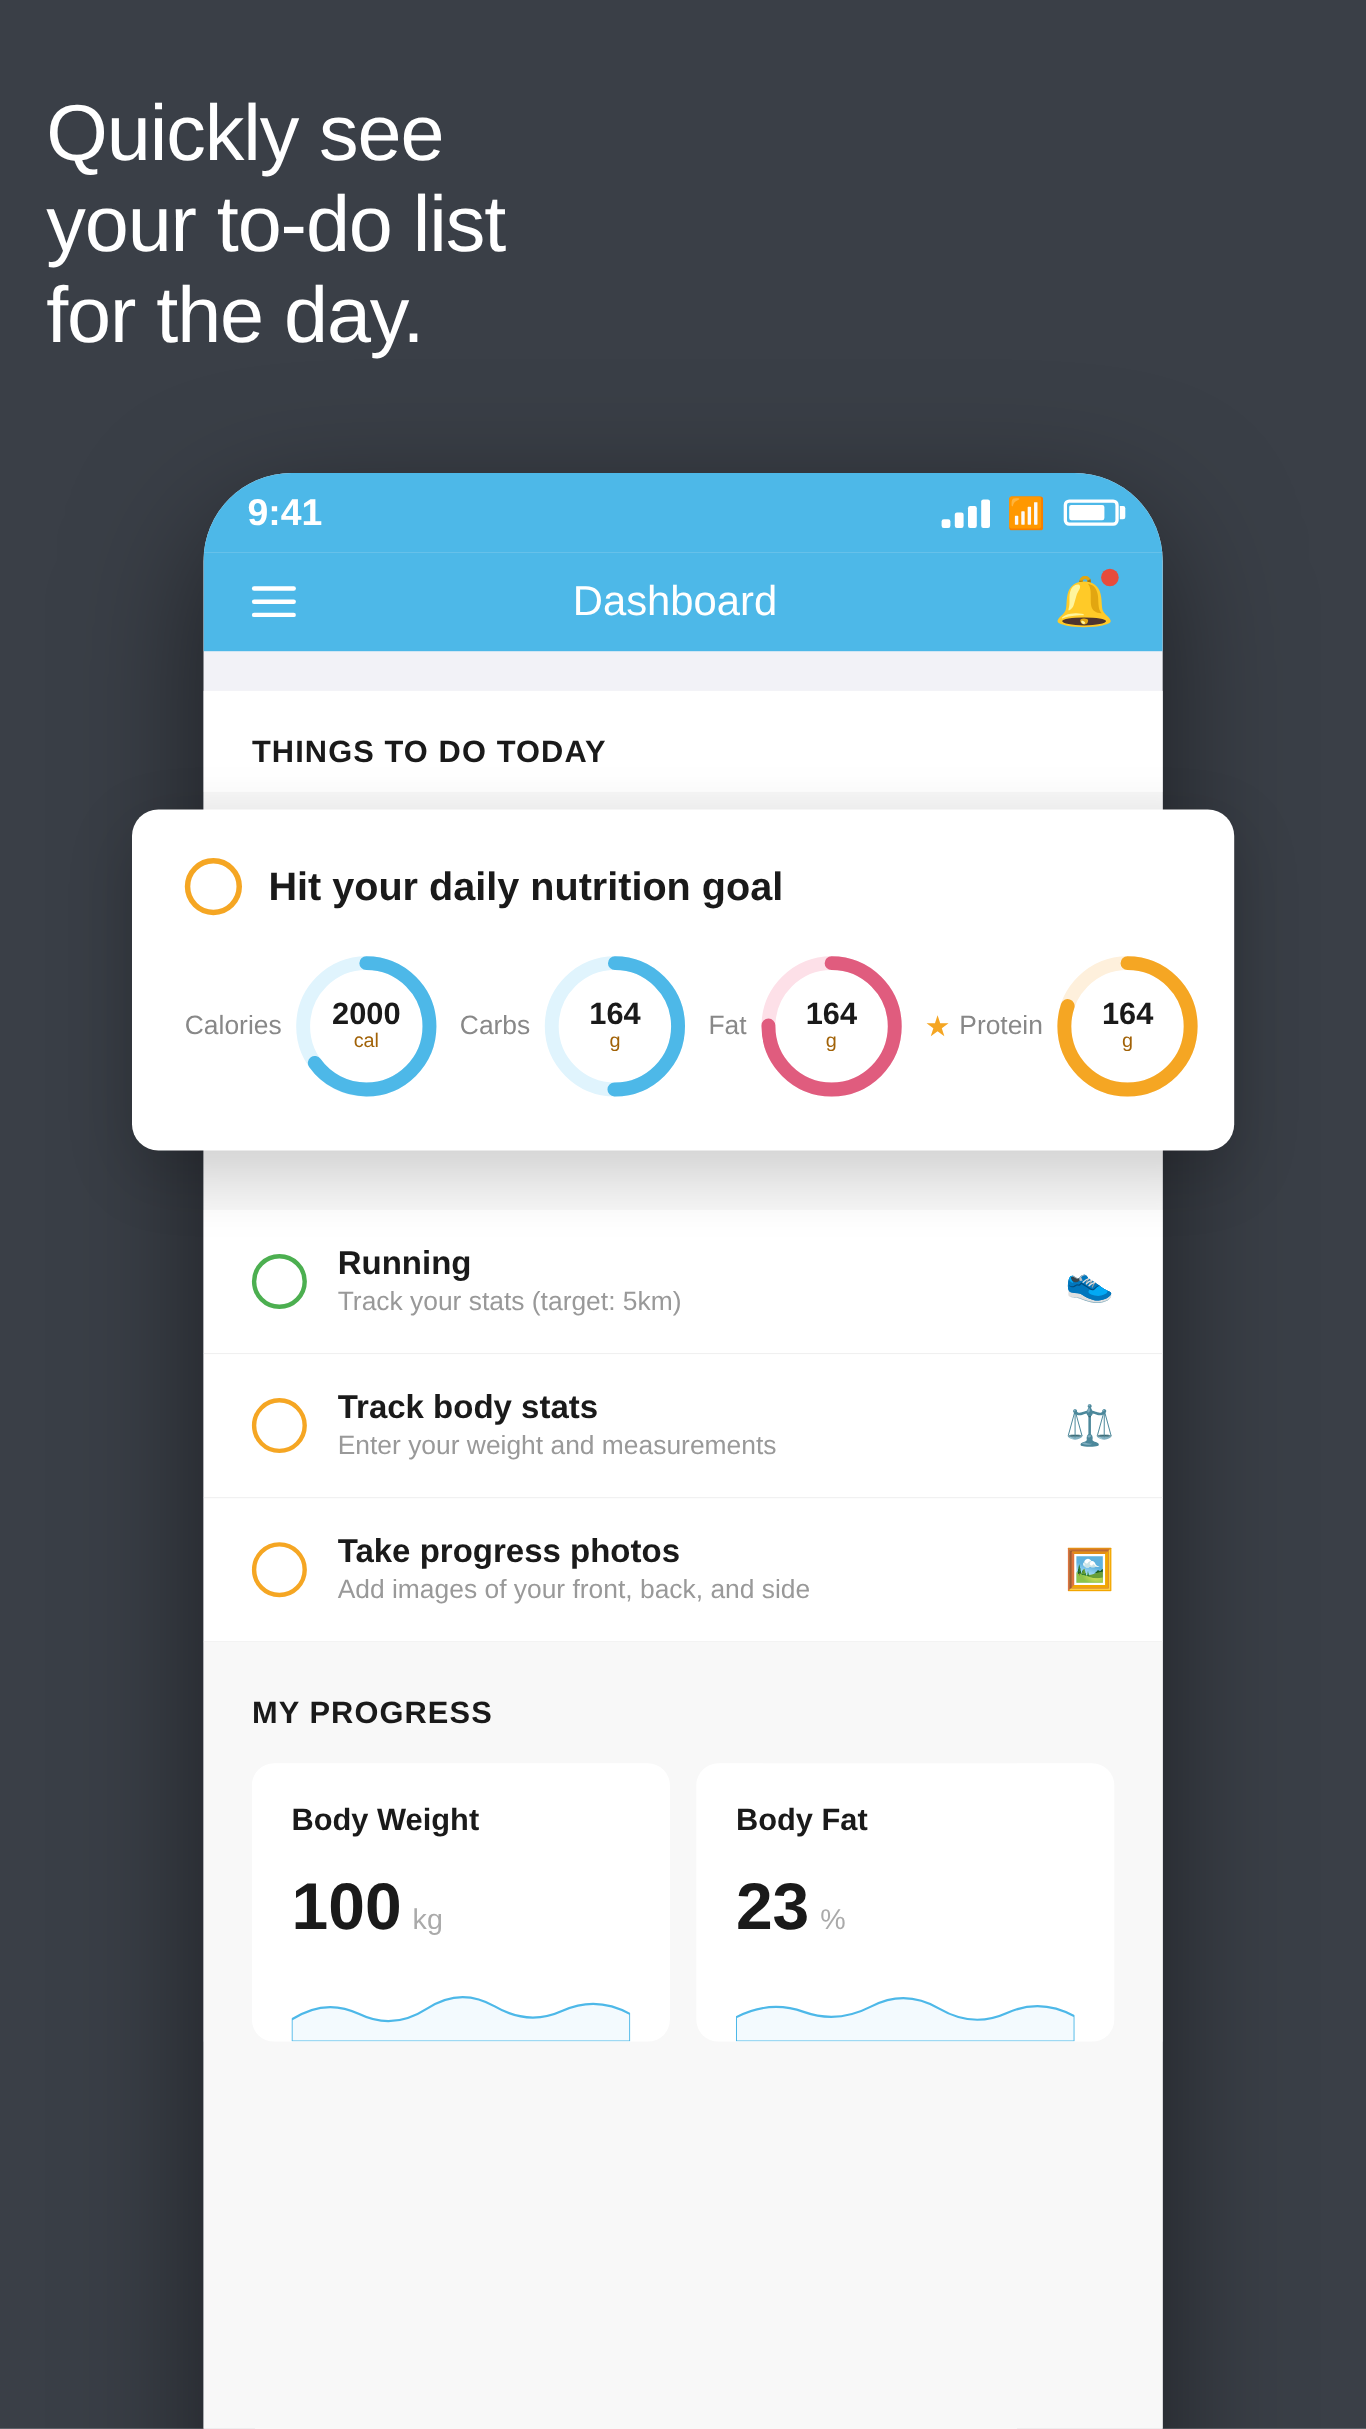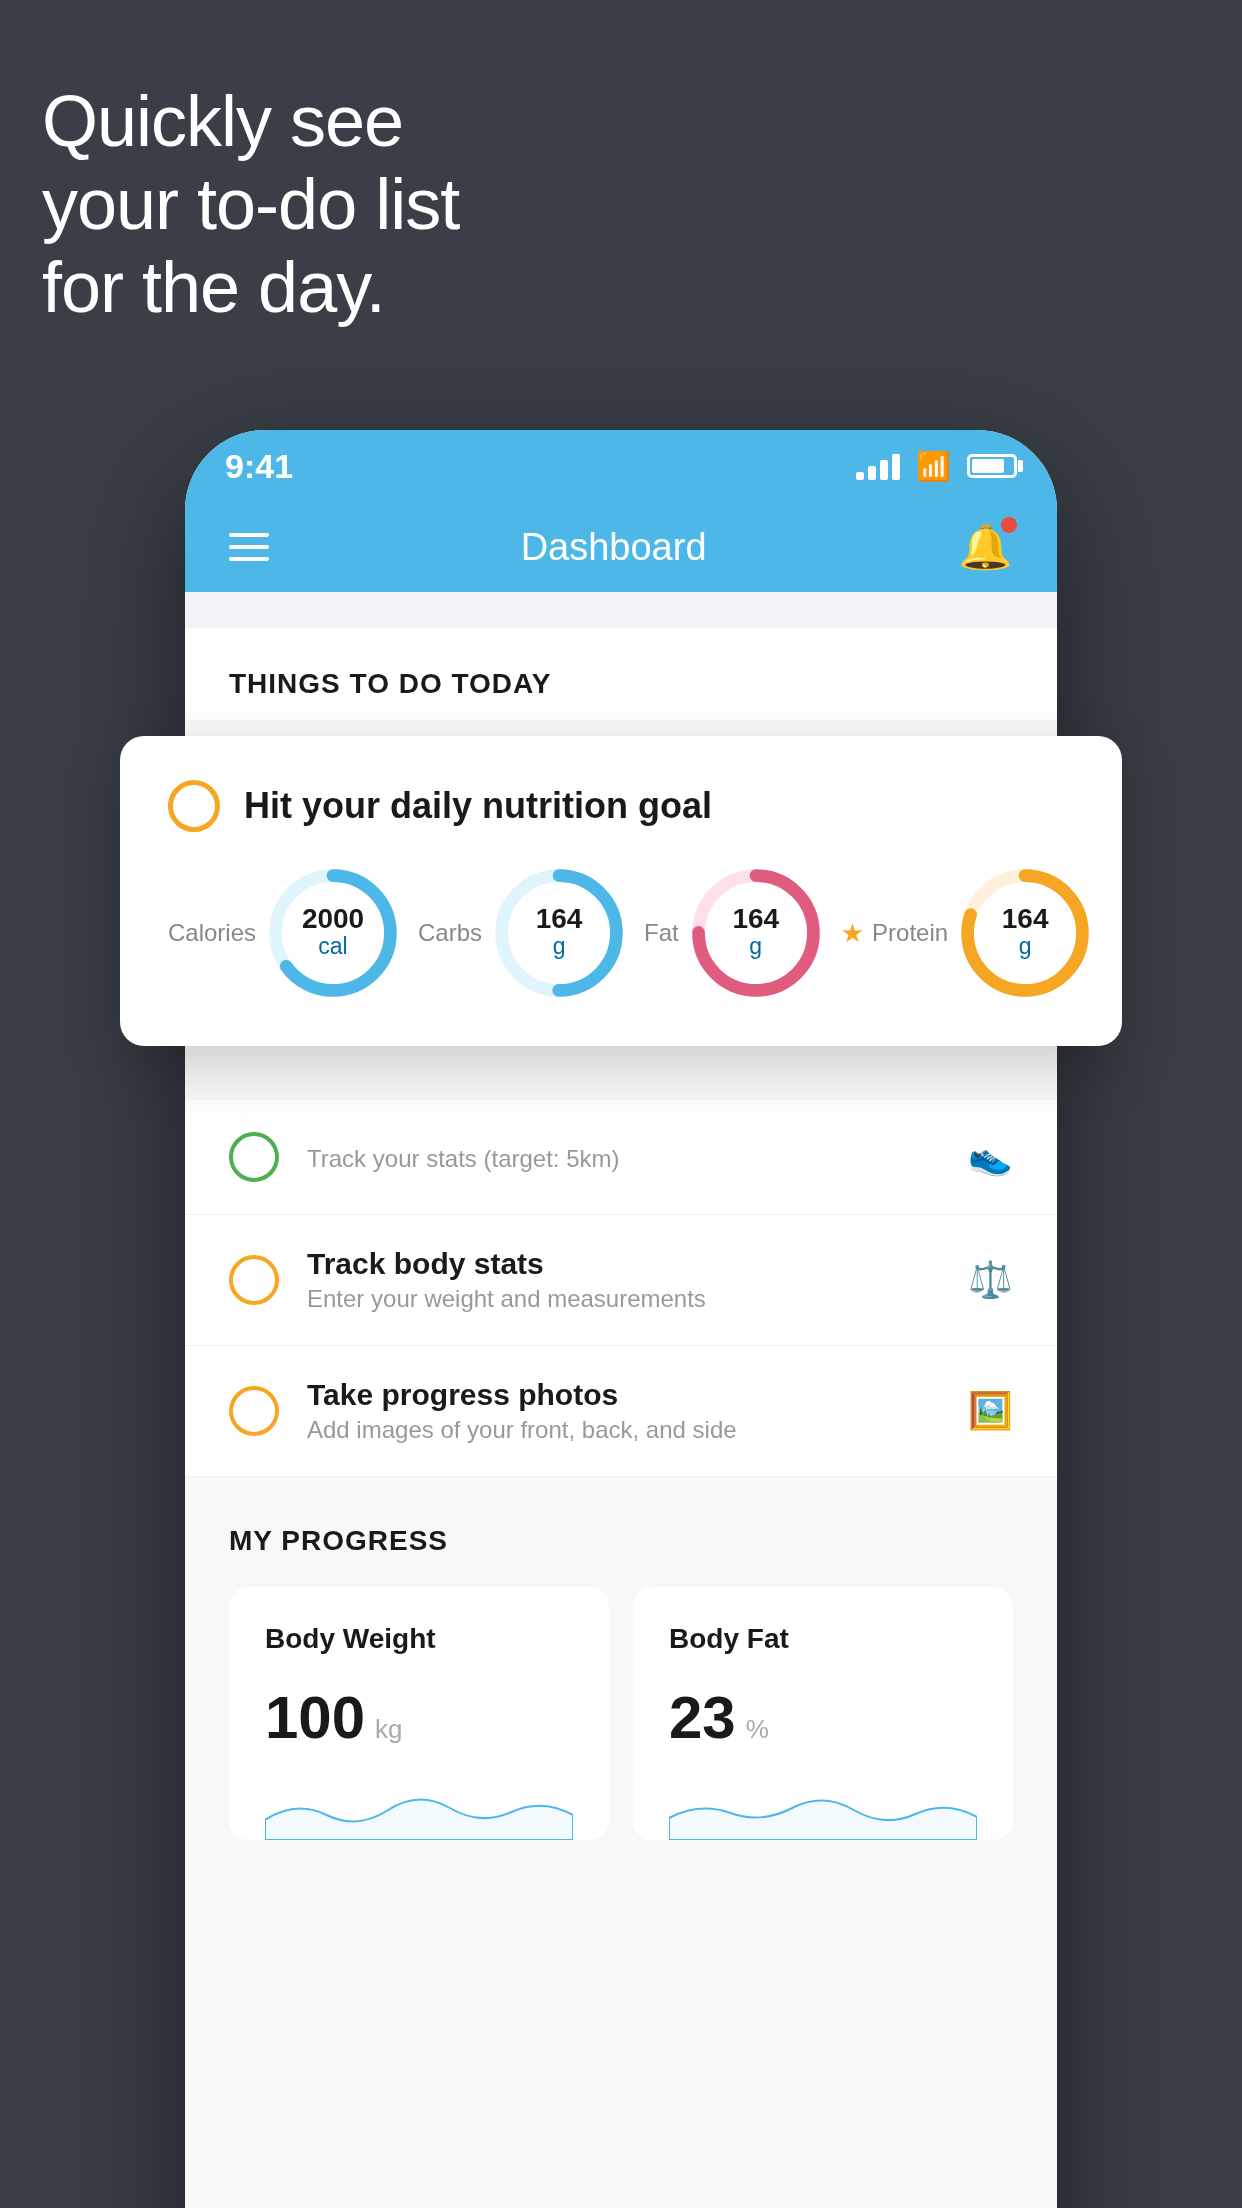"cal" .donut-unit { color: #0369a1 -> #a16207; font-size: 23px -> 18px }
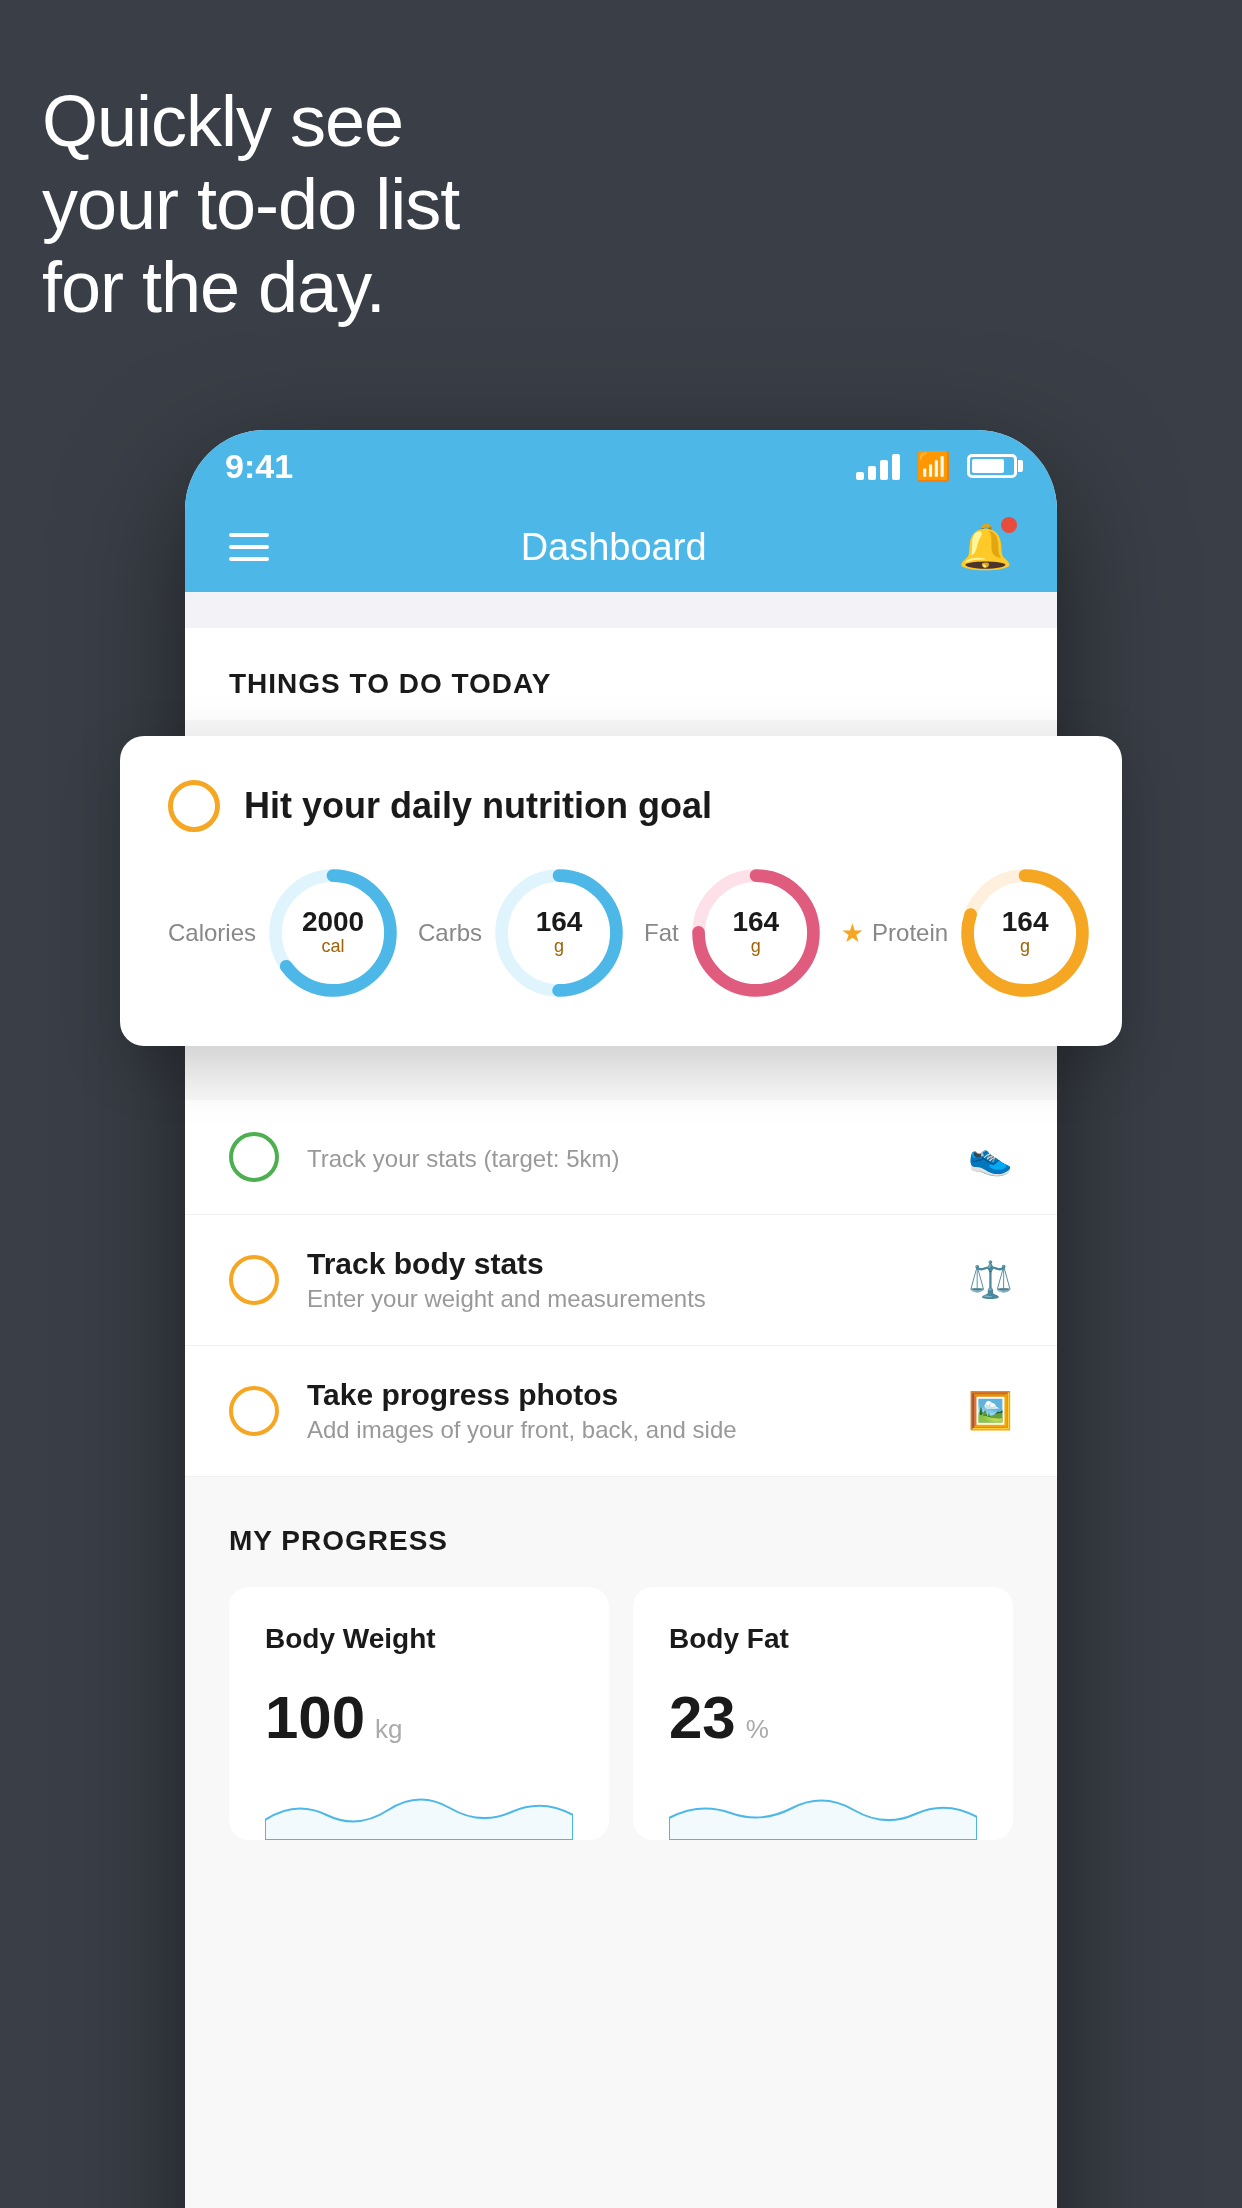"Running" div.todo-title { html: none -> <div>Running</div> }
